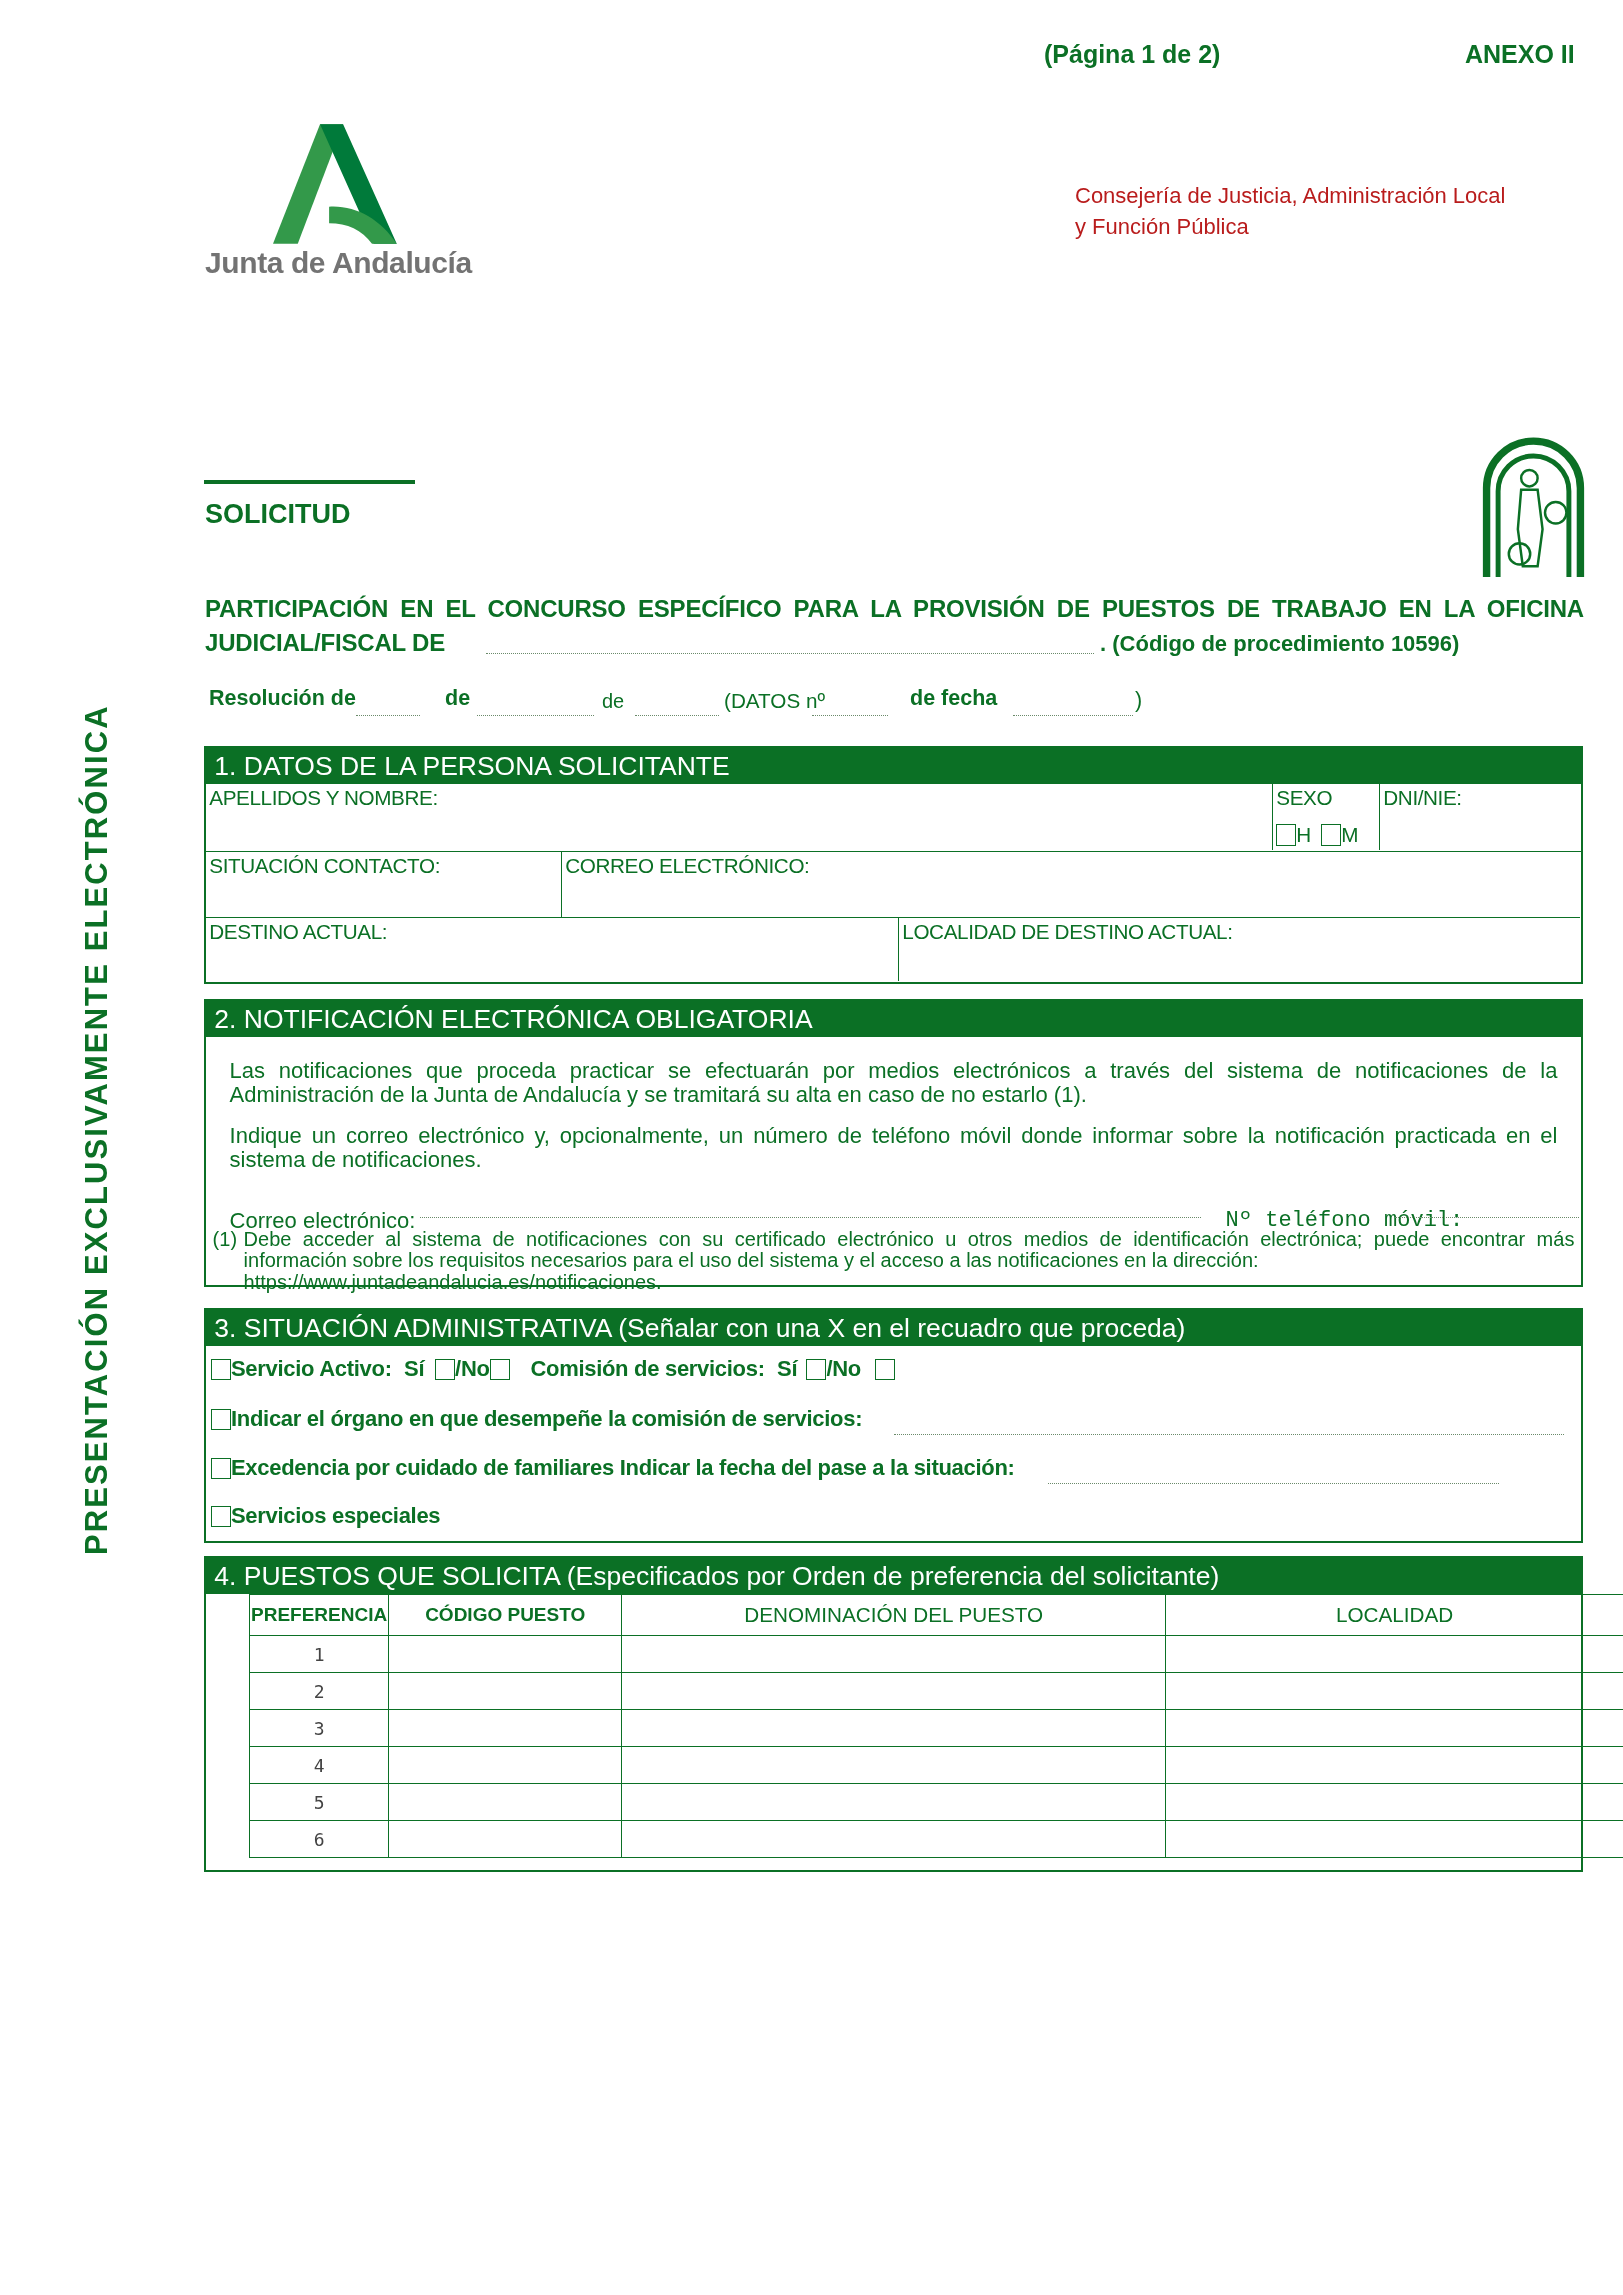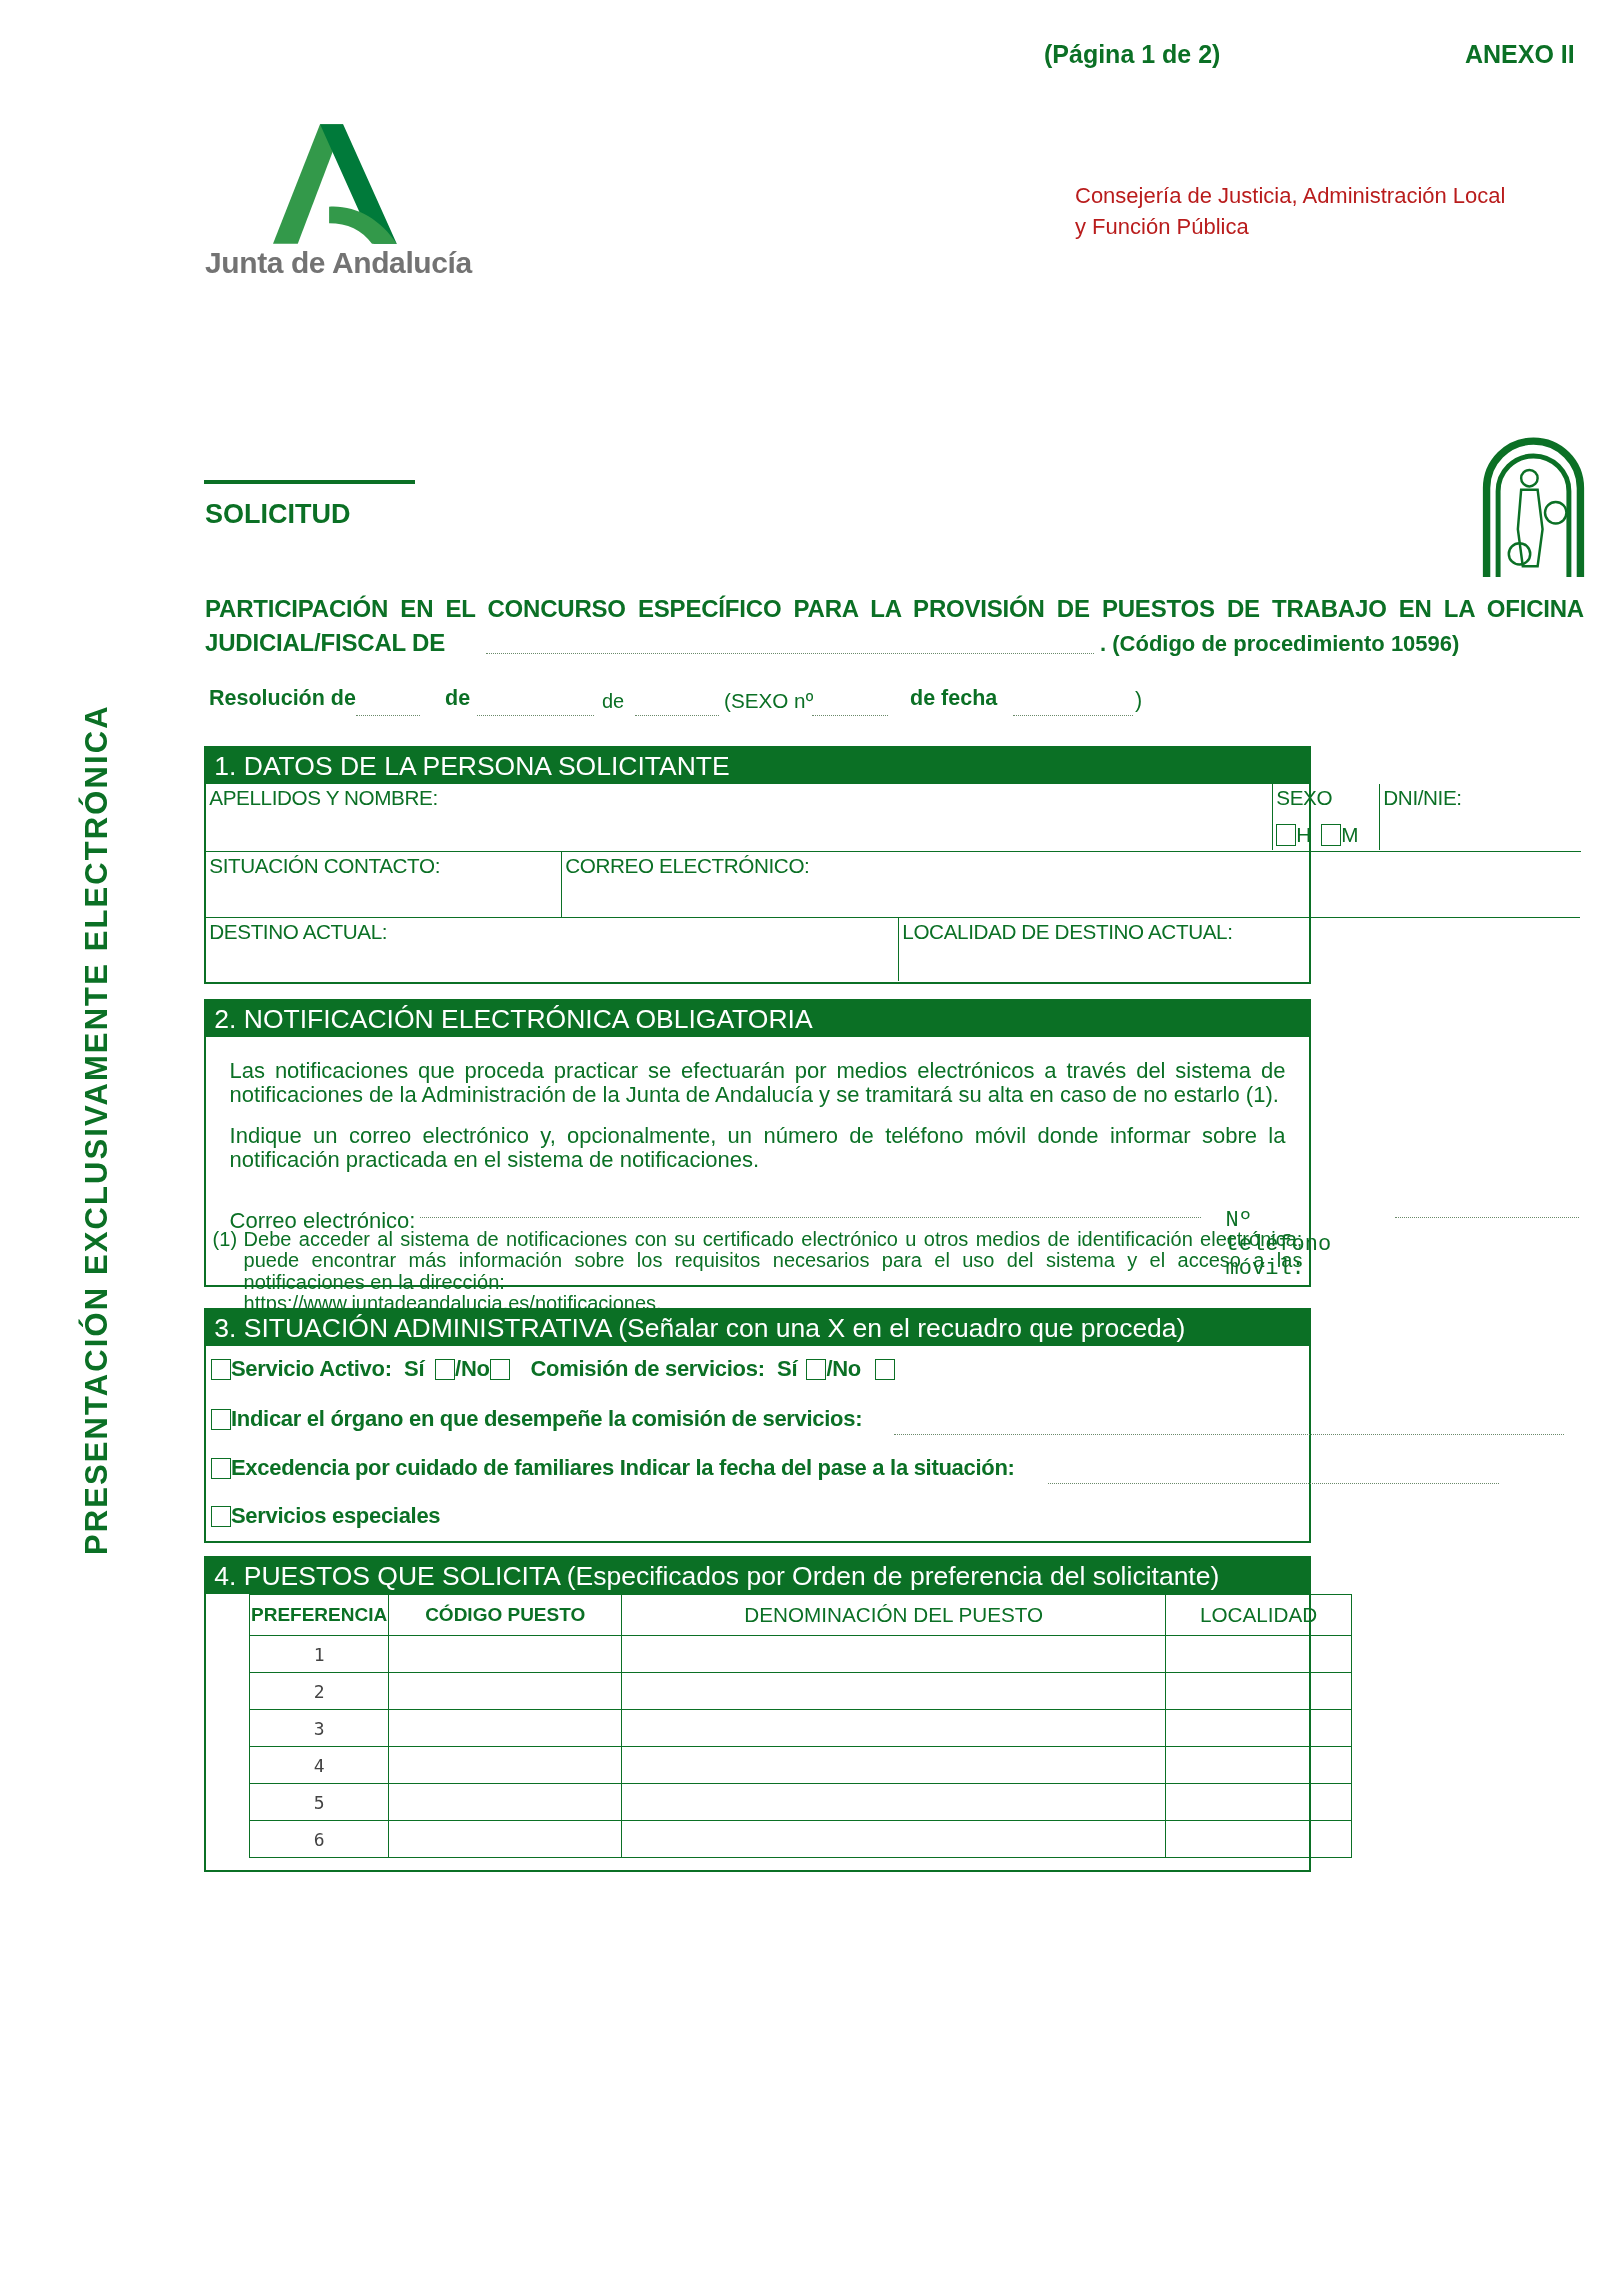"(SEXO nº" div.abs { text: SEXO -> DATOS }
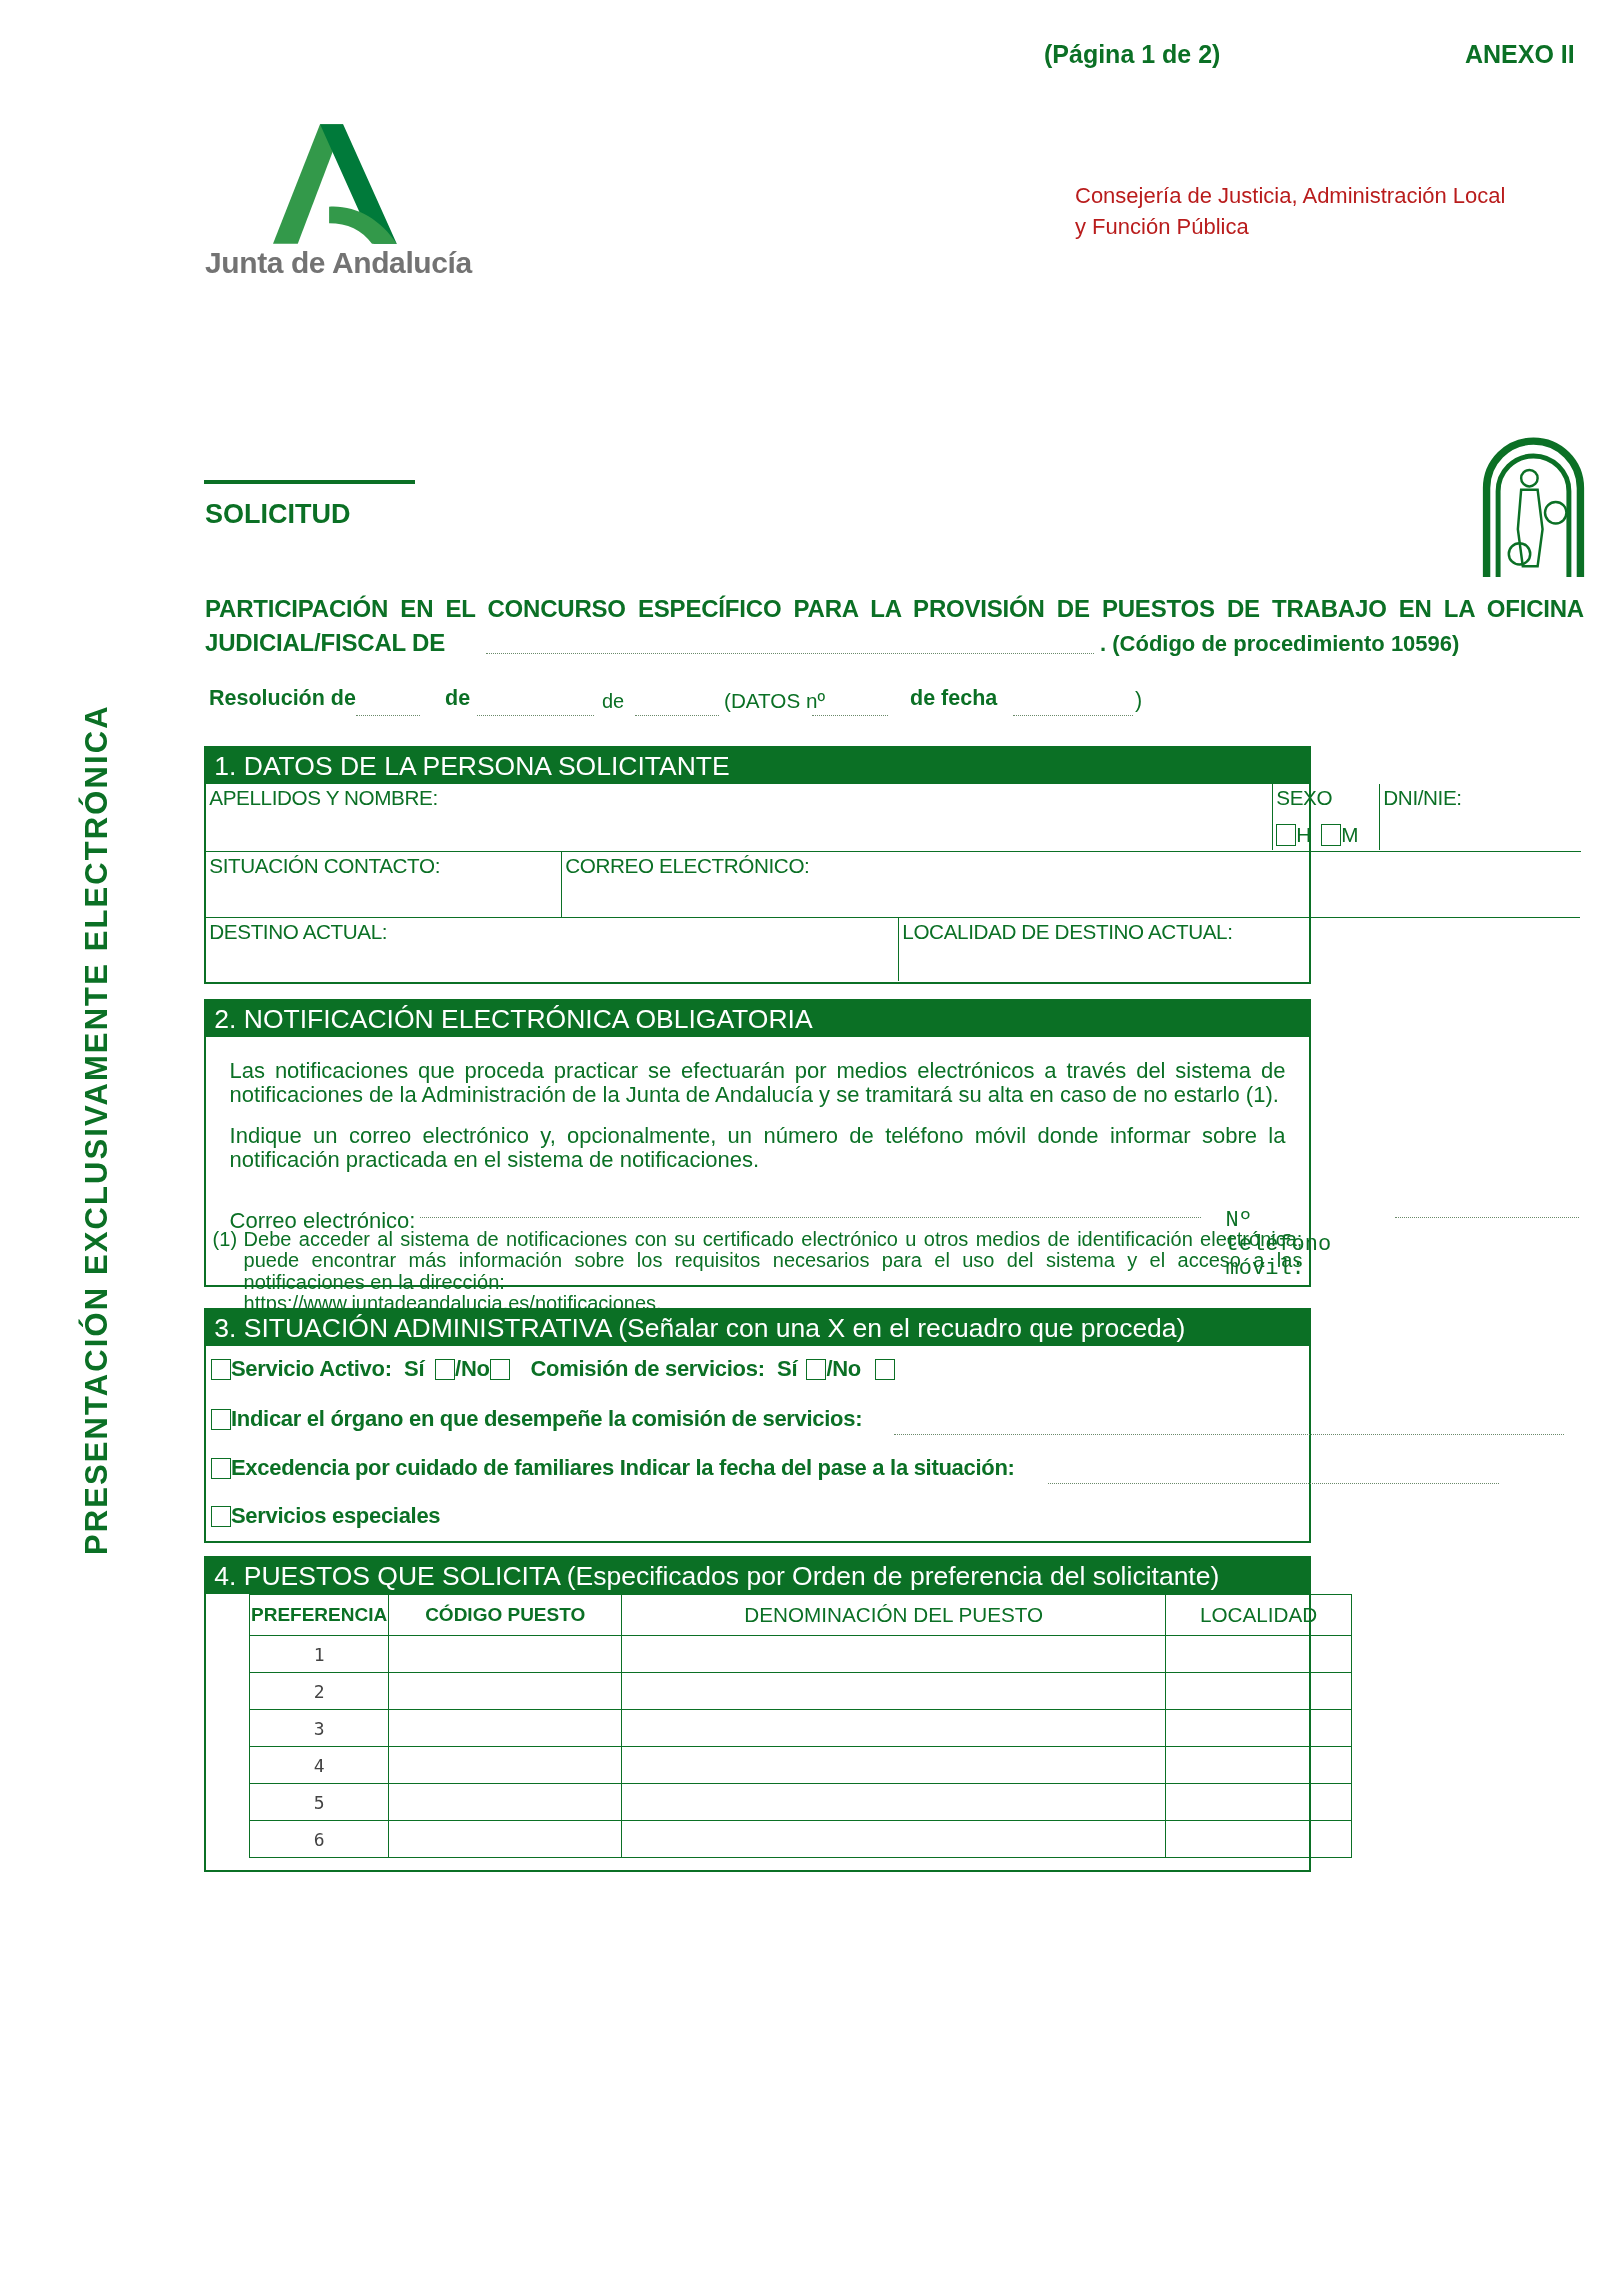"1. DATOS DE LA PERSONA" .section { width: 1107px -> 1379px }
